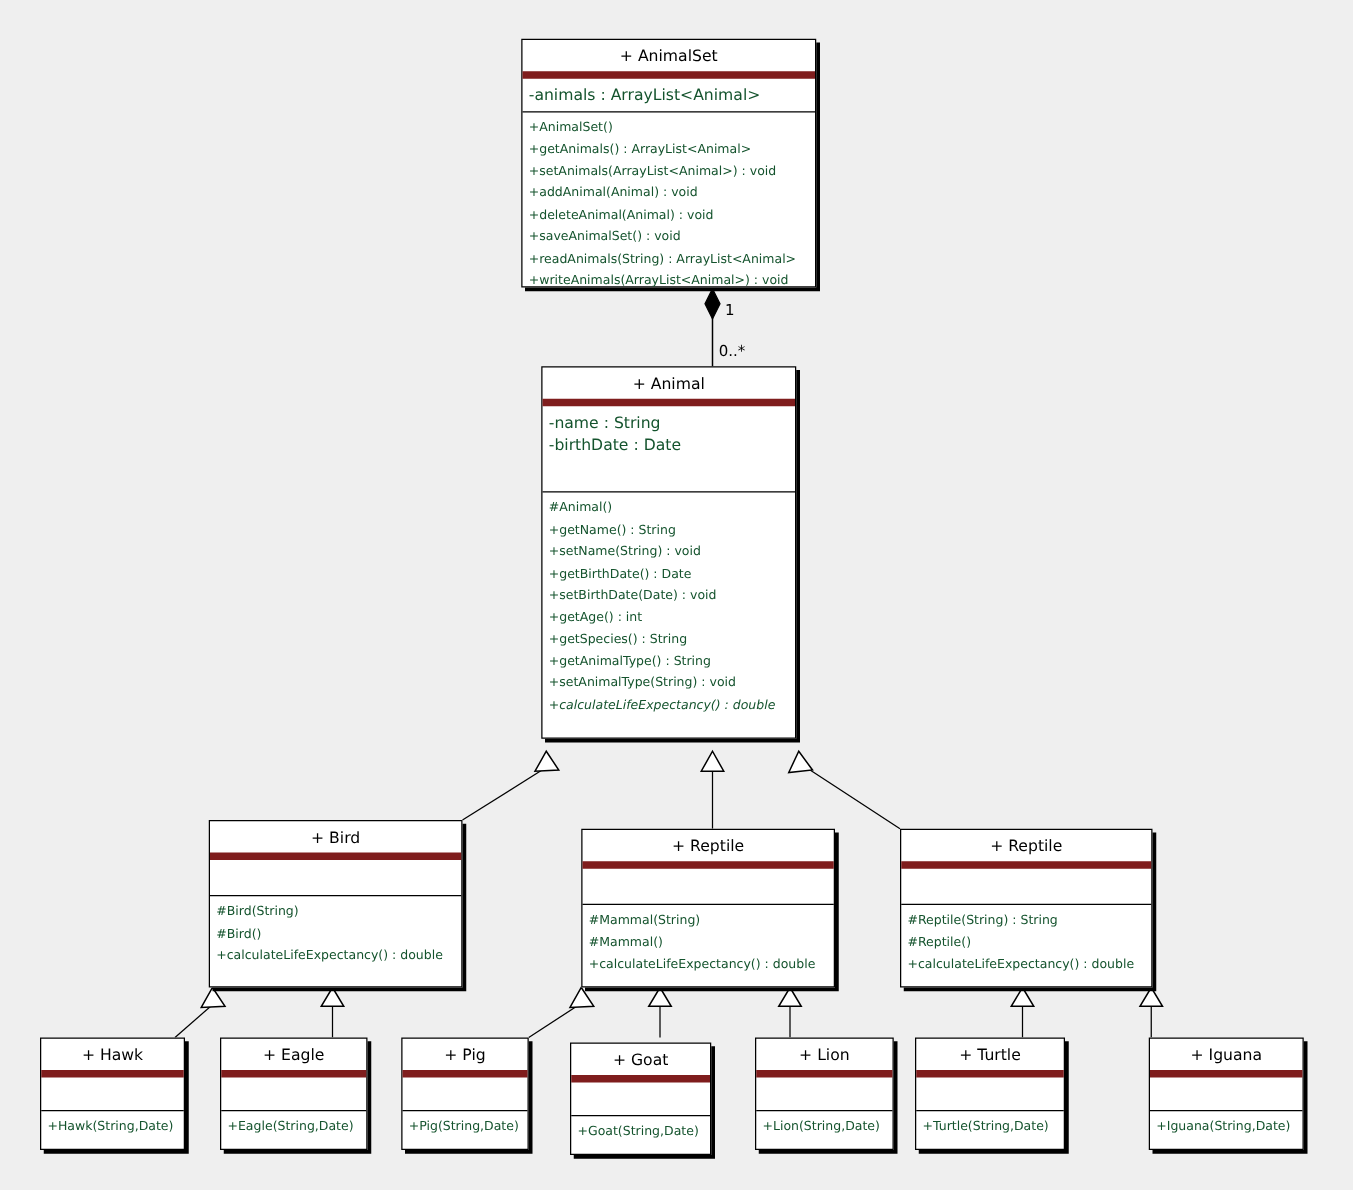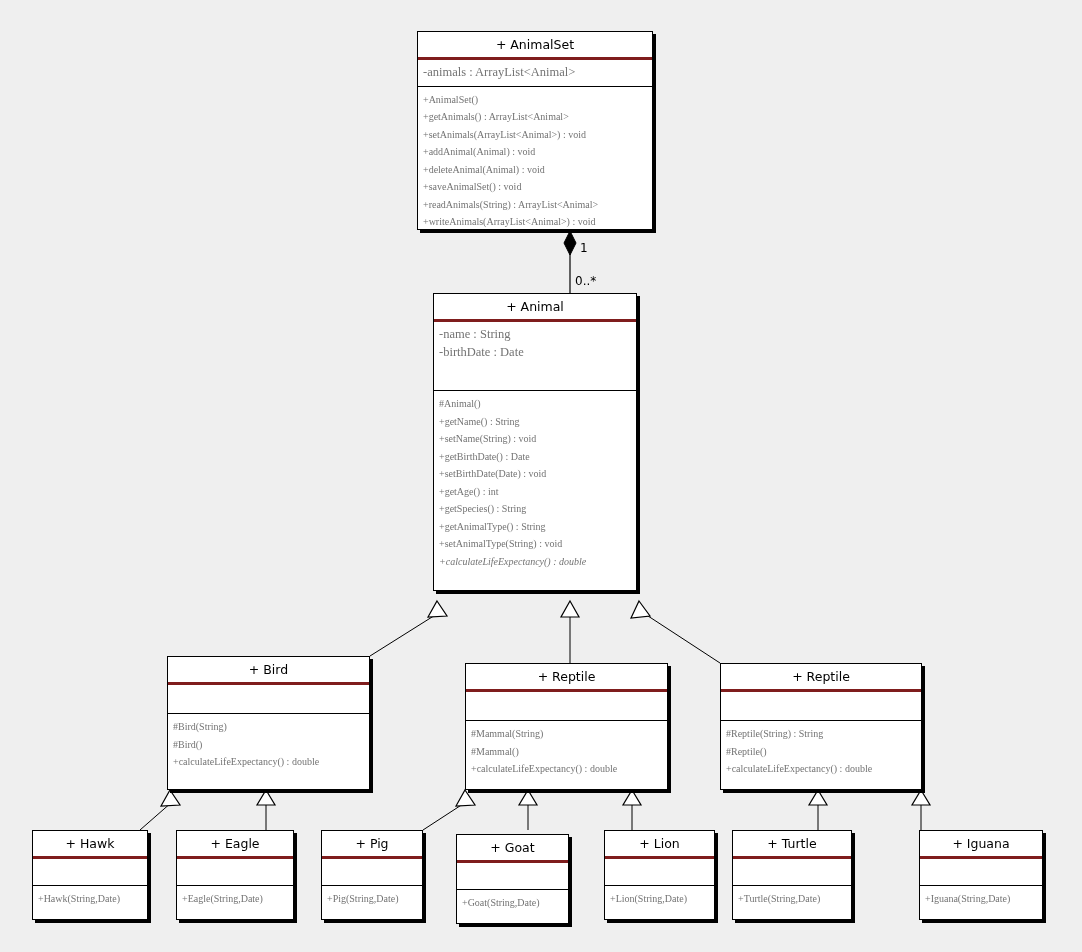"+ AnimalSet" .uml-name { border-bottom: 3px solid #7f1d1d -> 6px solid #7f1d1d }
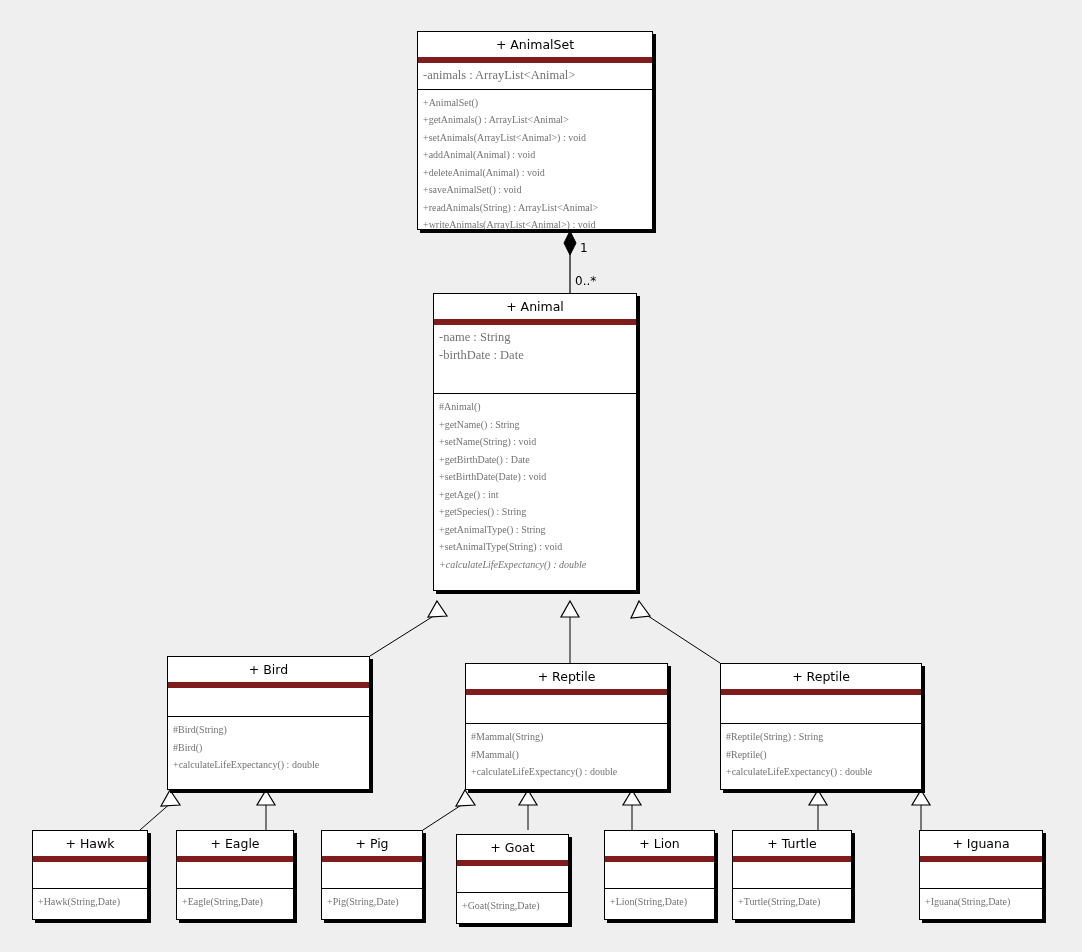"-animals : ArrayList<Animal>" .uml-row { color: #737373 -> #14532d; font-family: Liberation Serif, serif -> none }
